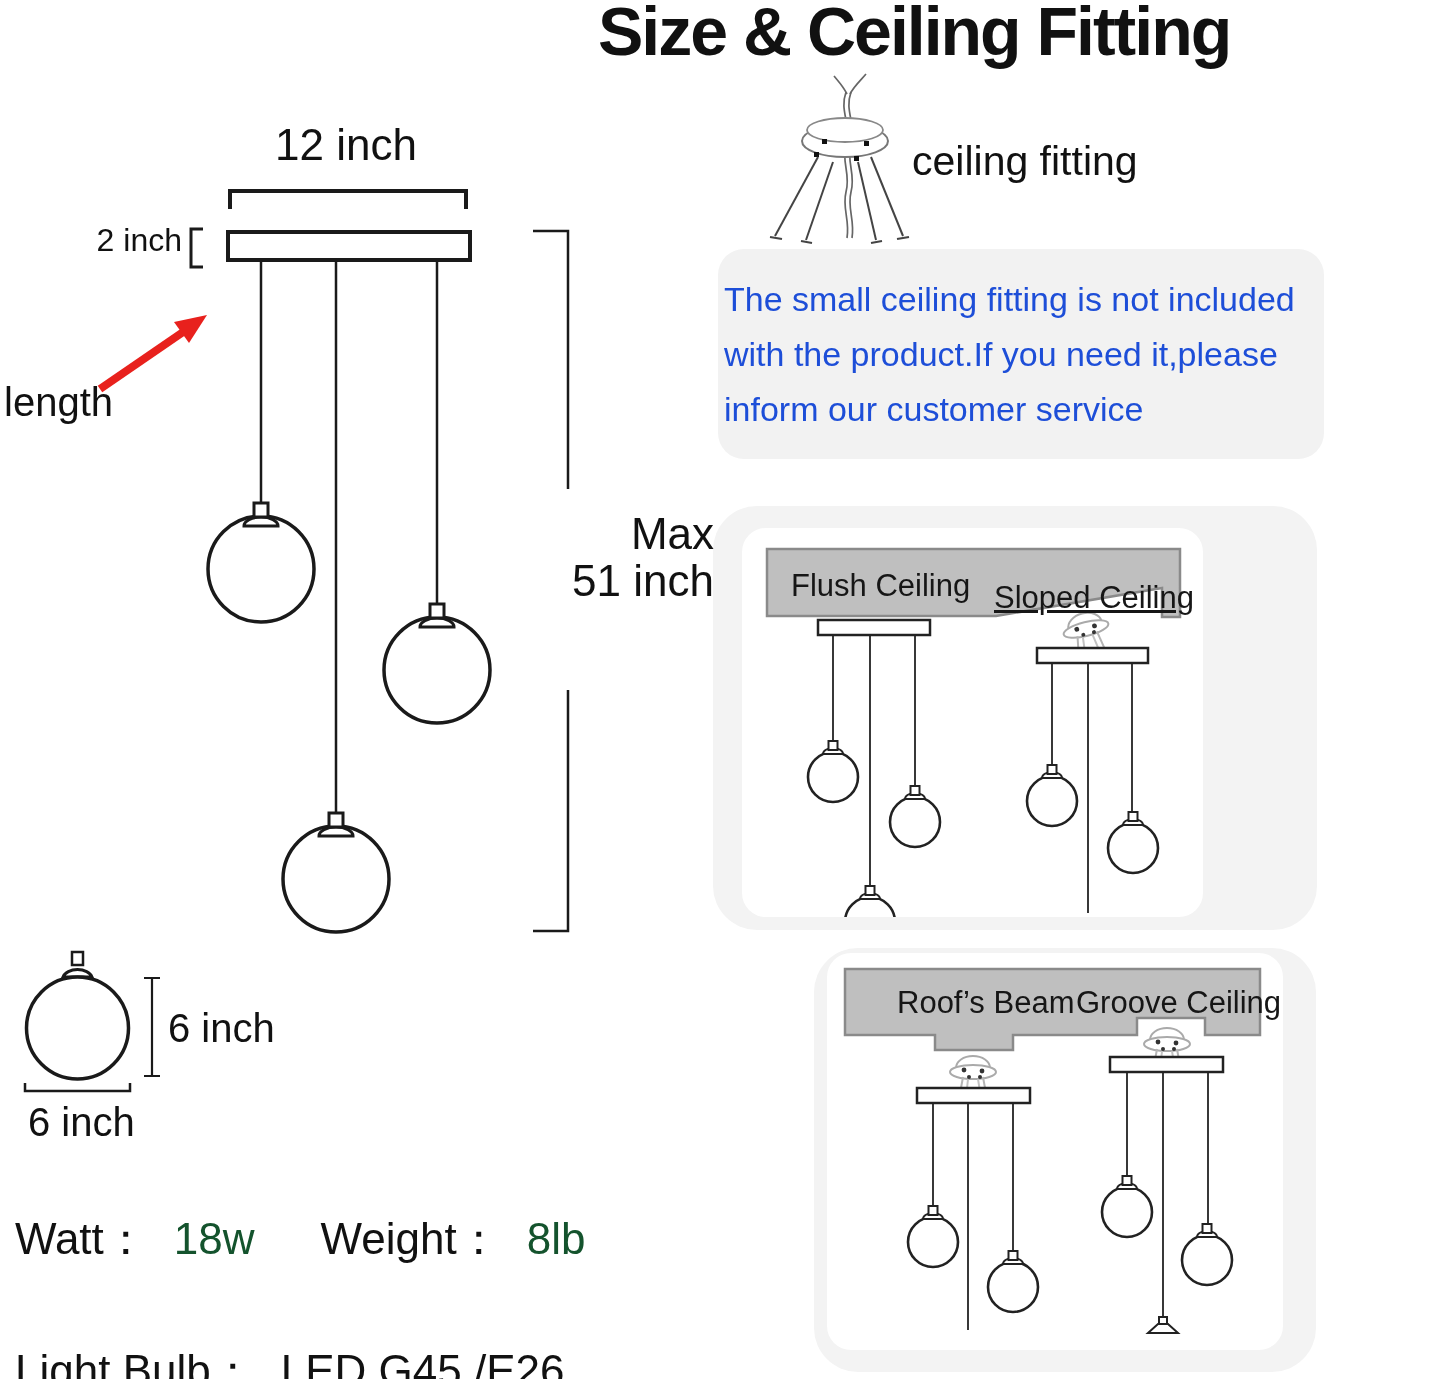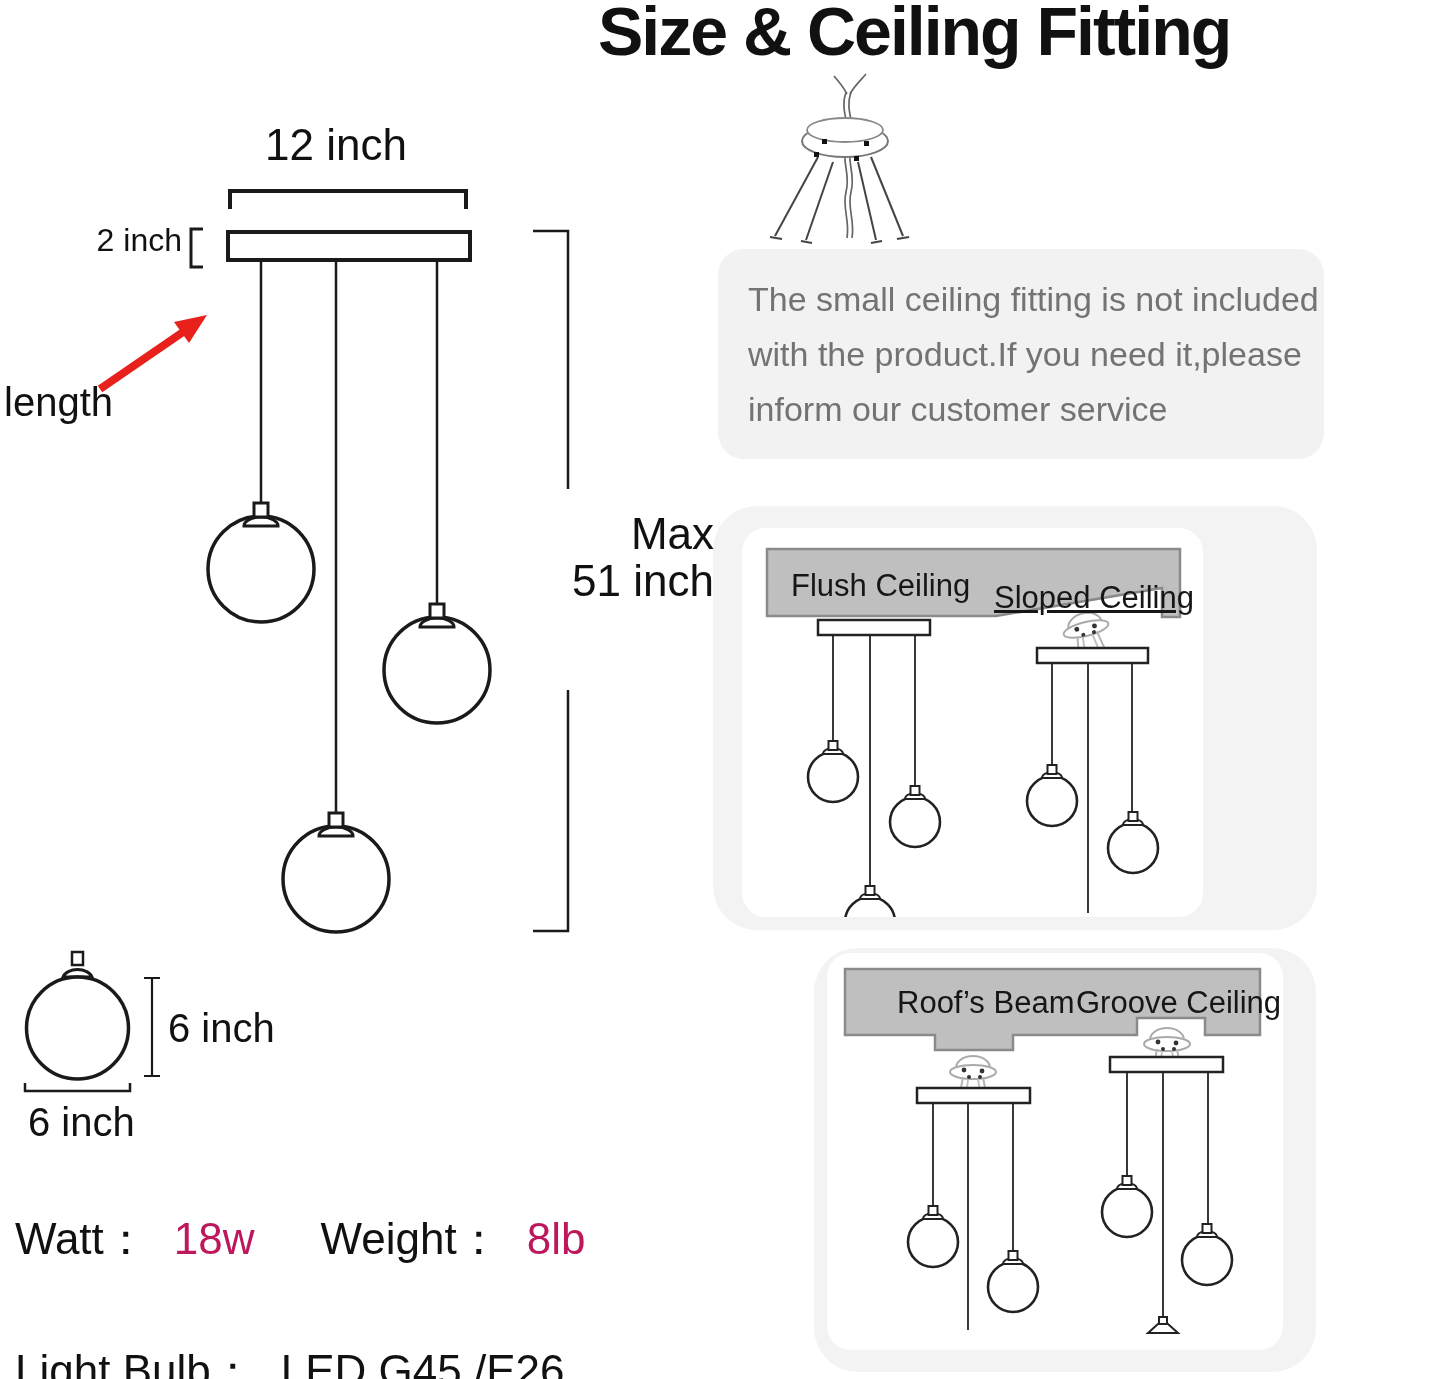"12 inch" #lbl-12inch { left: 220px -> 230px }
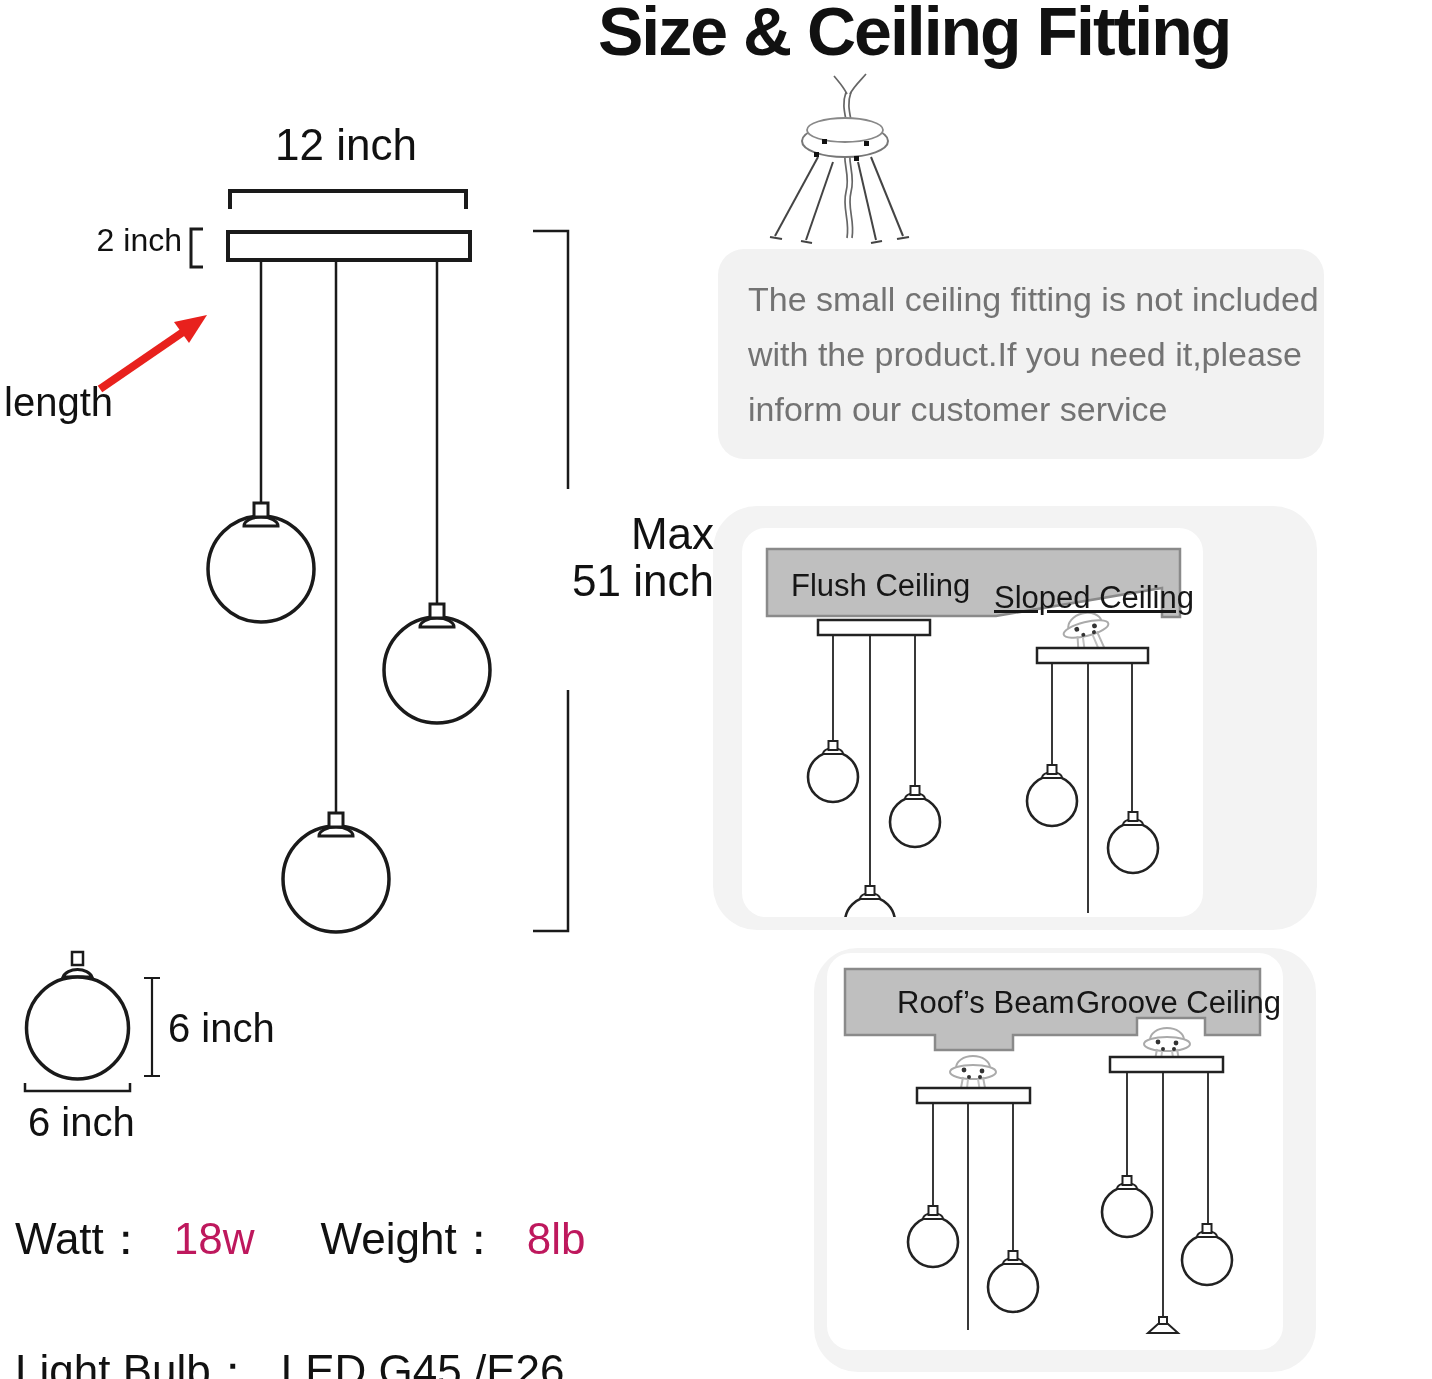"ceiling fitting" div.abs { html: none -> <div>ceiling fitting</div> }
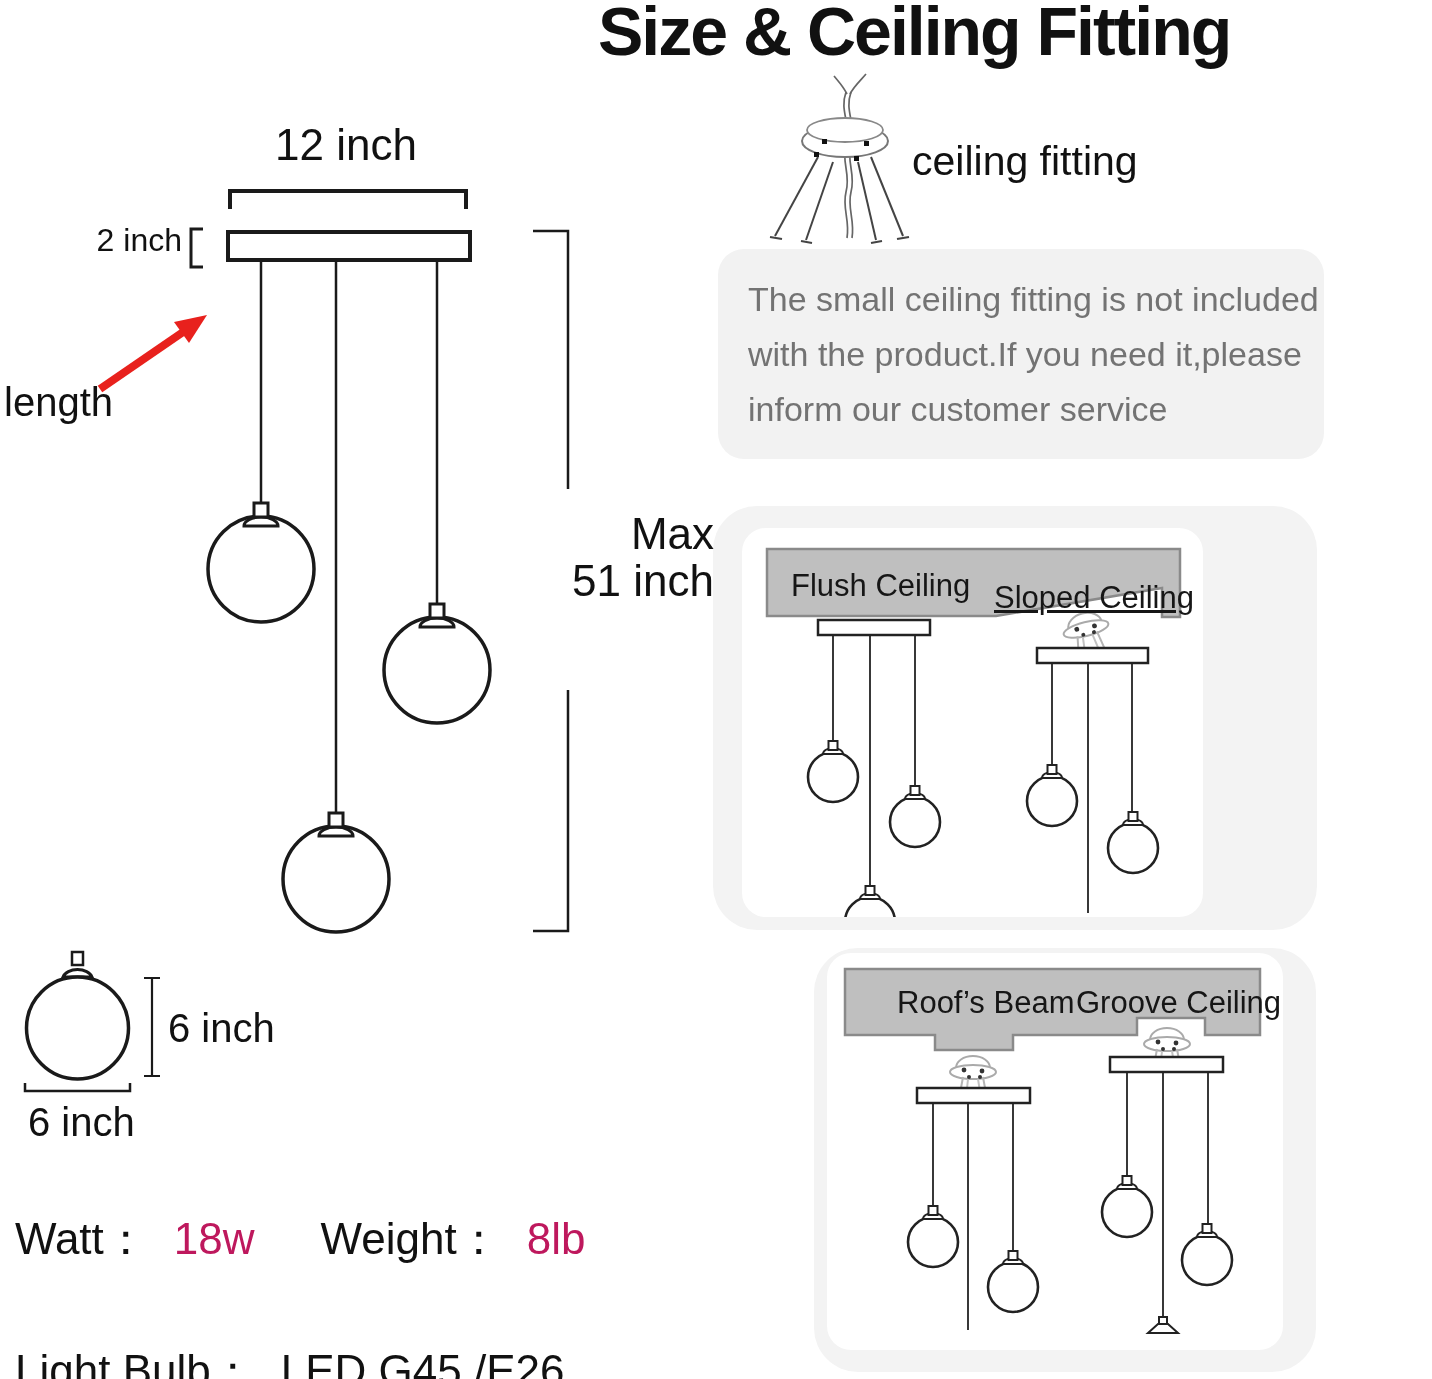"The small ceiling fitting is" #note-text { color: #737373 -> #1d4ed8; left: 748px -> 724px }
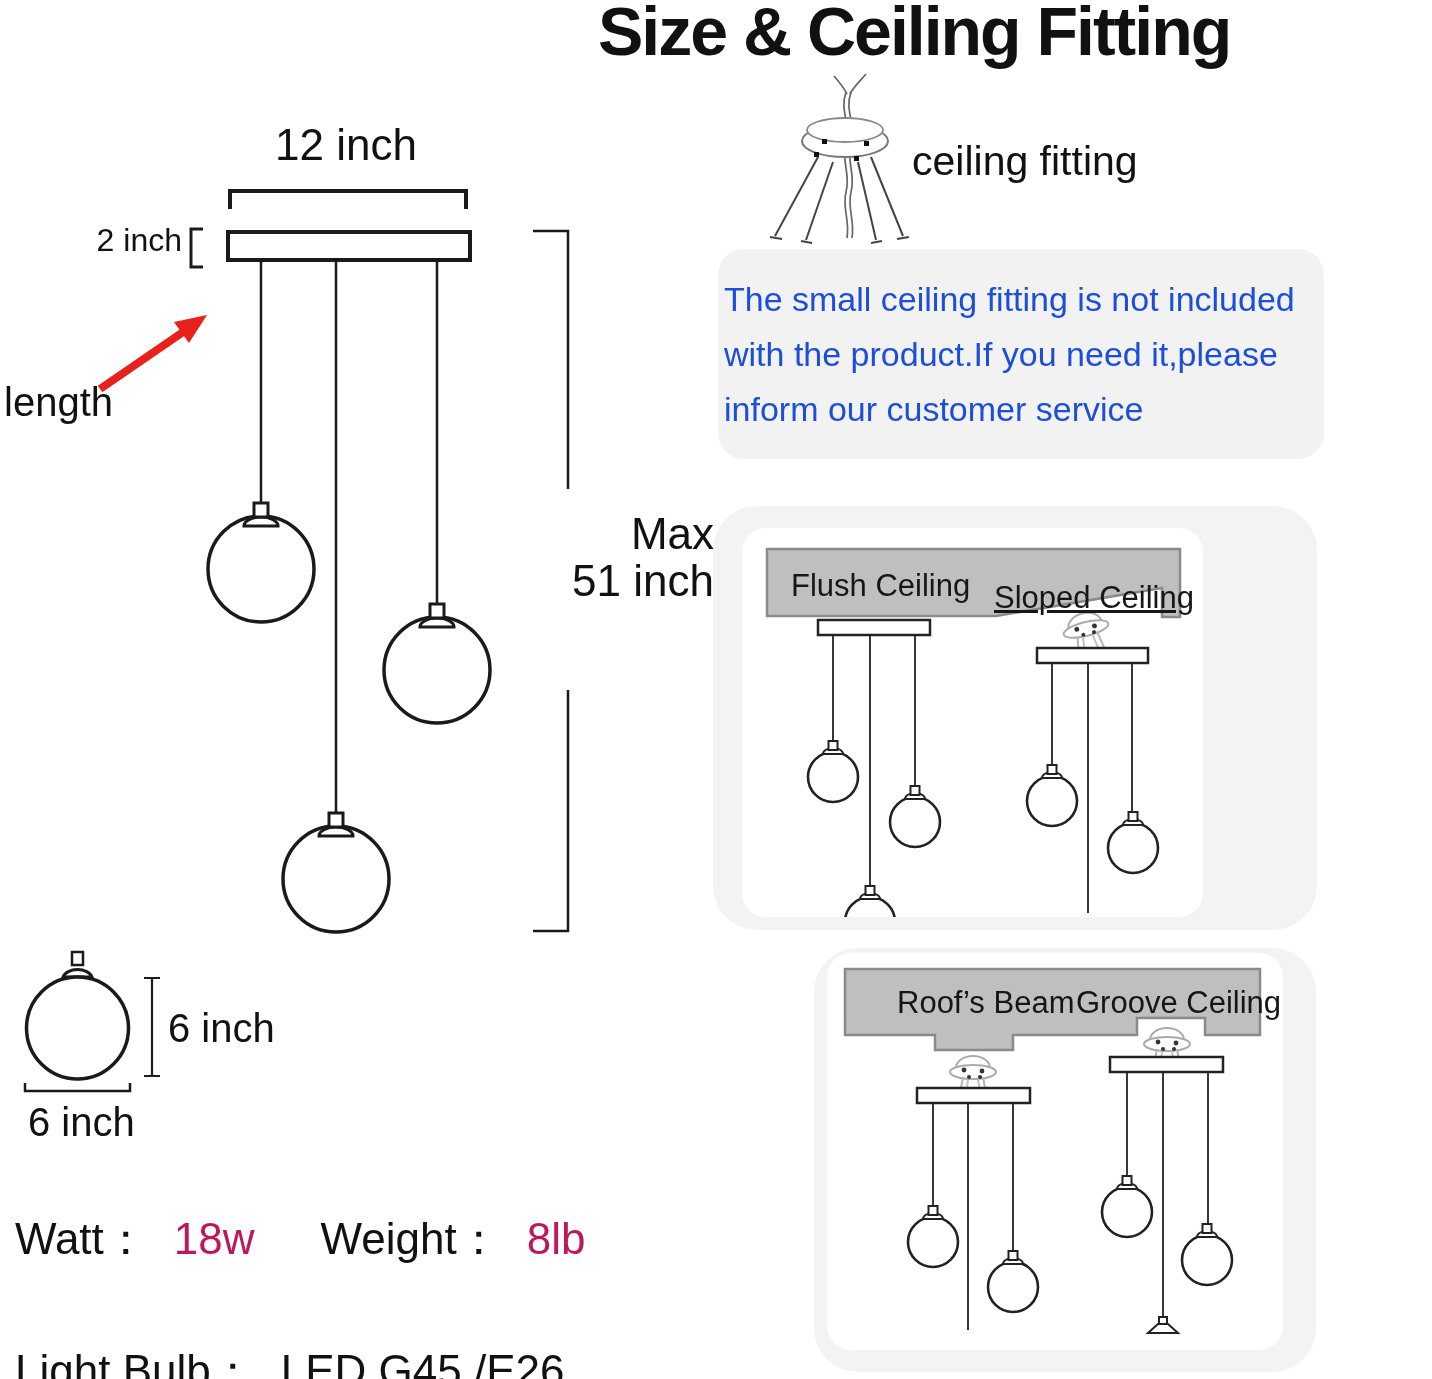"18w" .red { color: #be185d -> #14532d }
